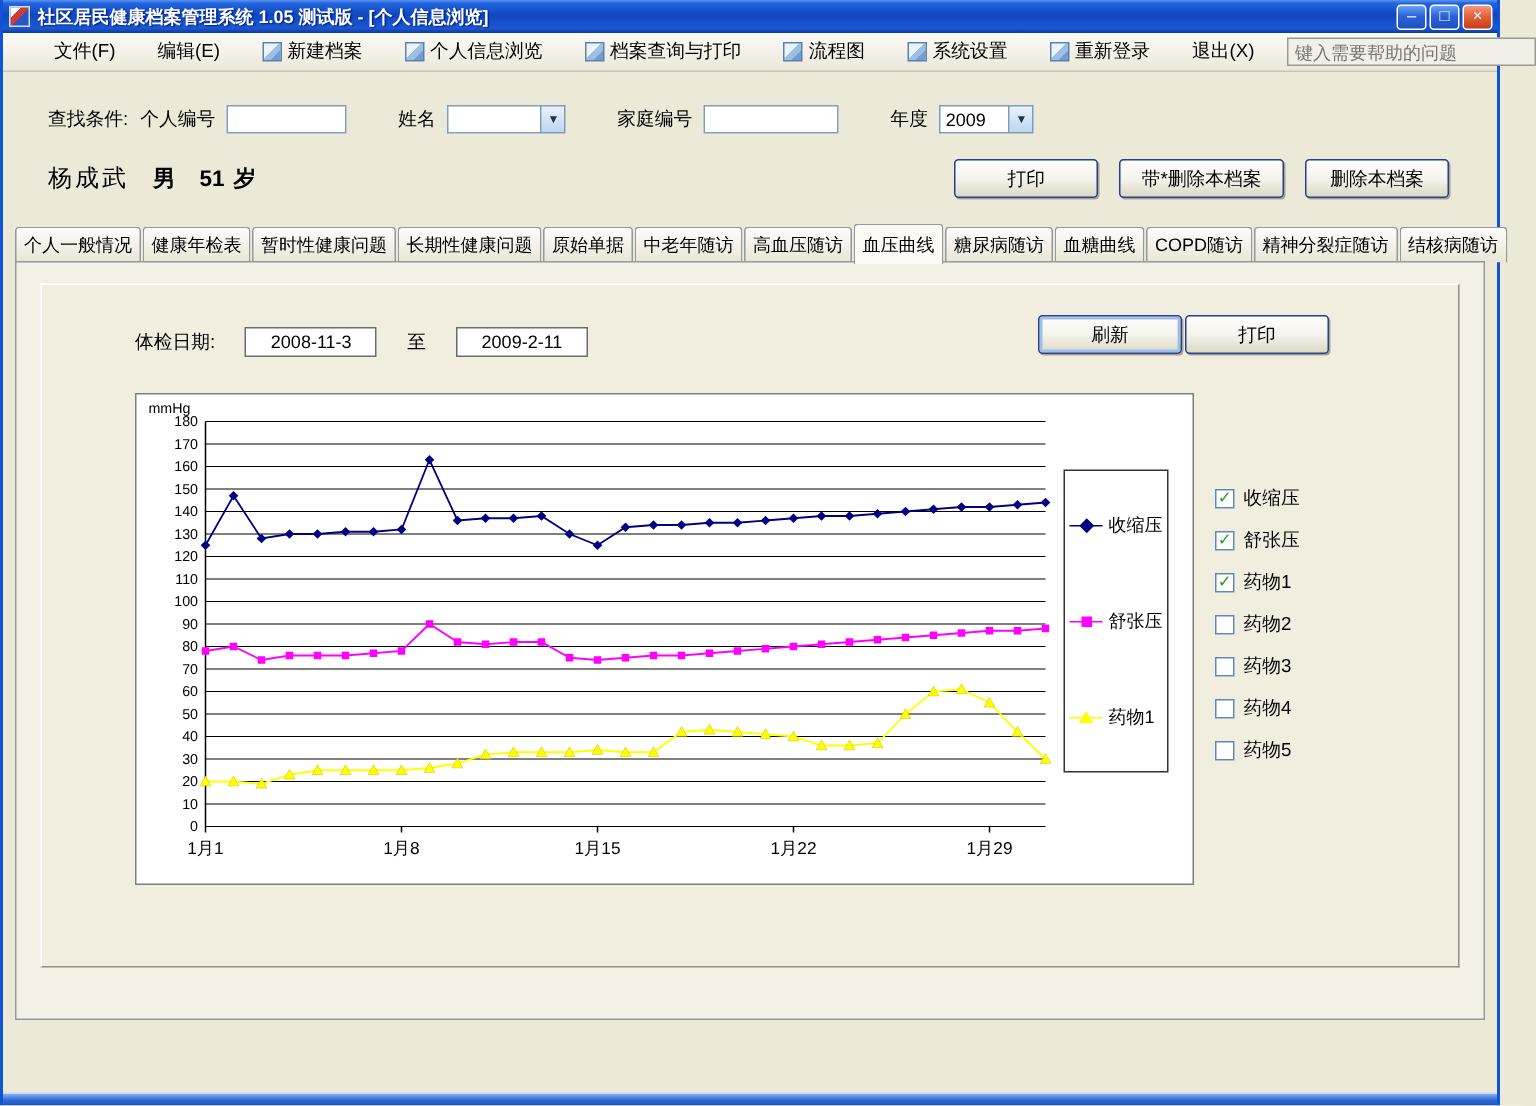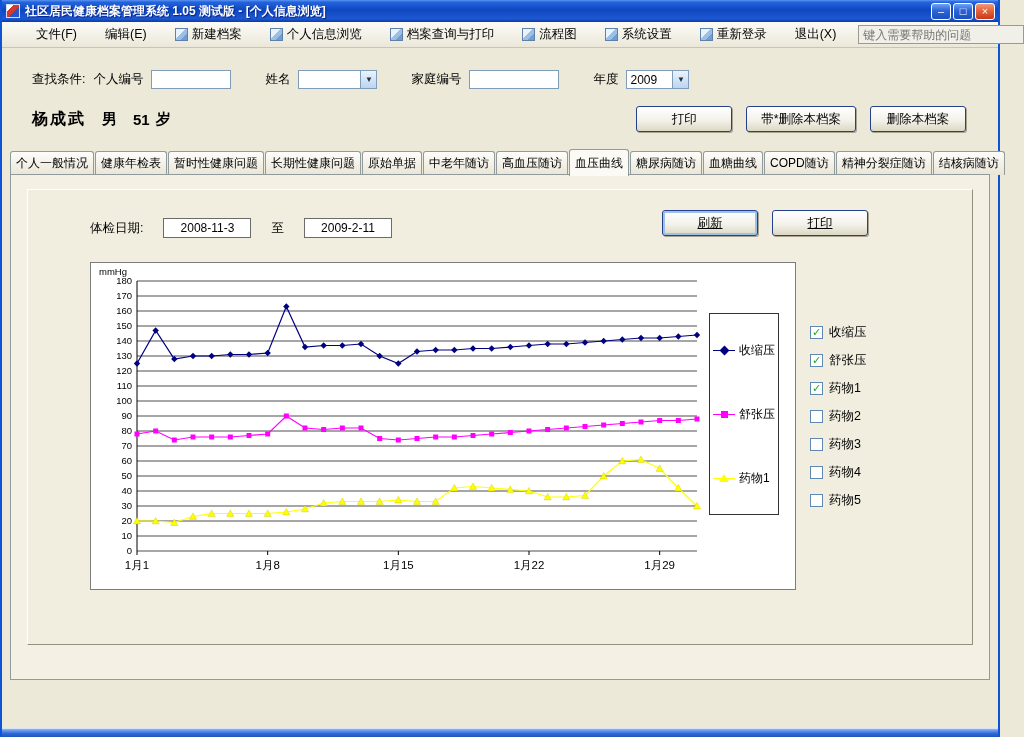"杨成武" .person-name { font-weight: bold -> normal }
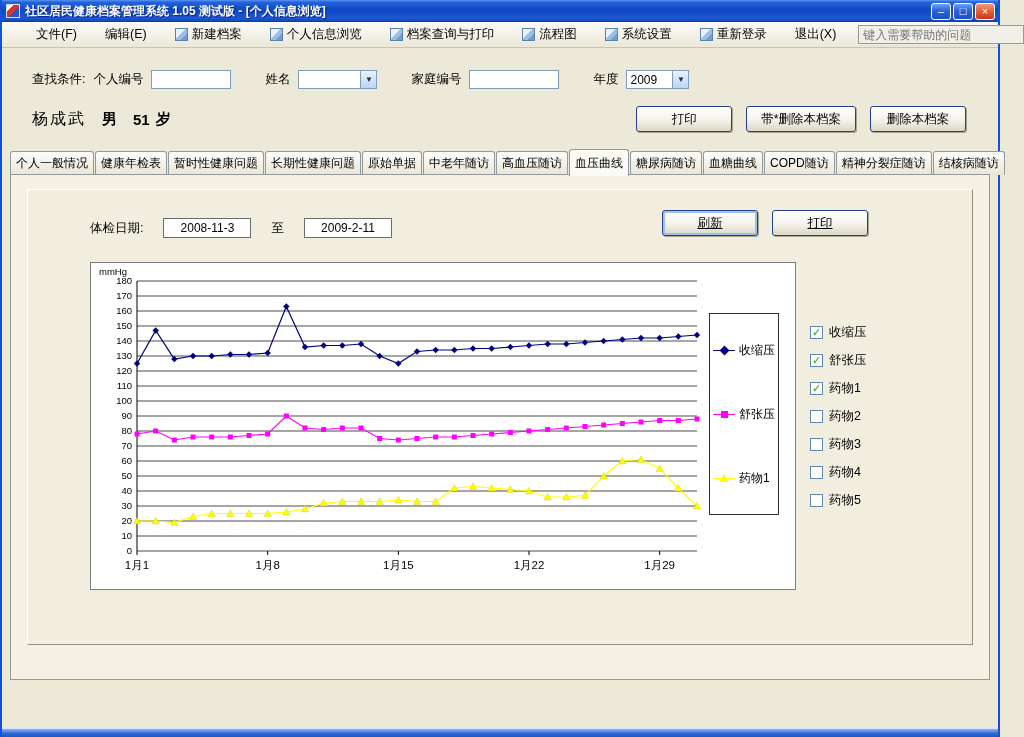"刷新" .panel-btns { gap: 14px -> 2px; right: 104px -> 86px; text-decoration: underline -> none }
